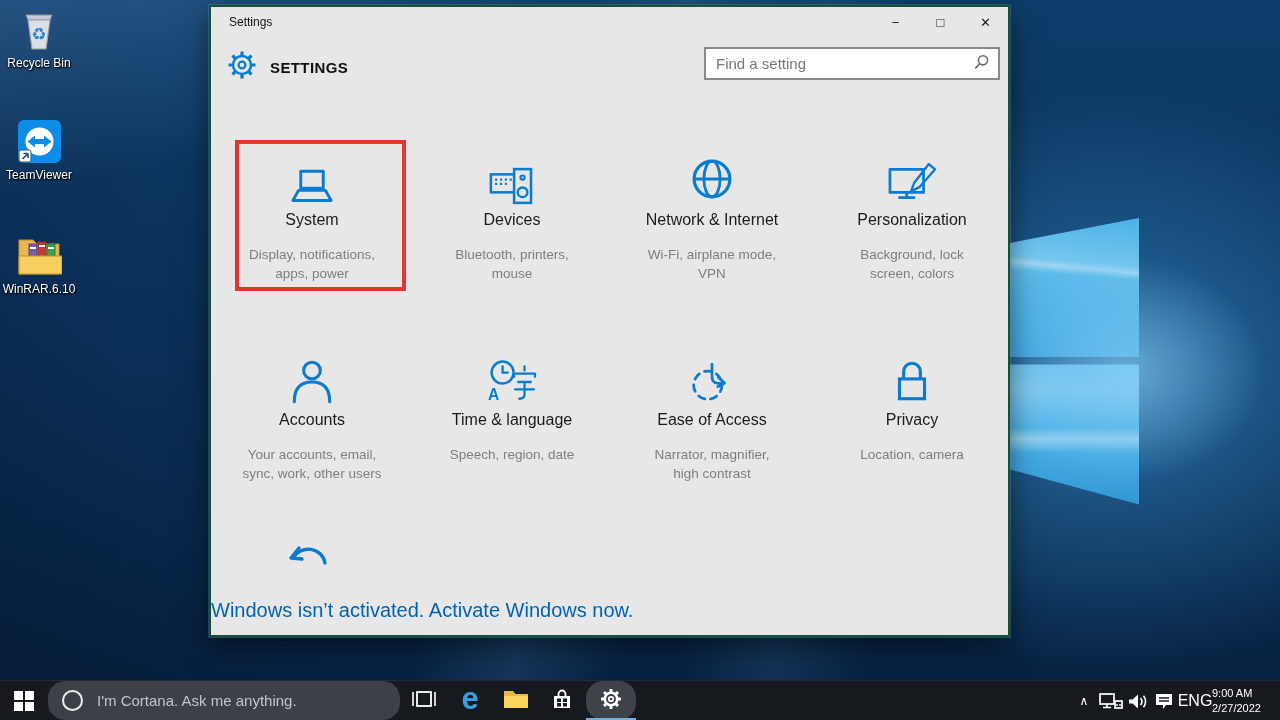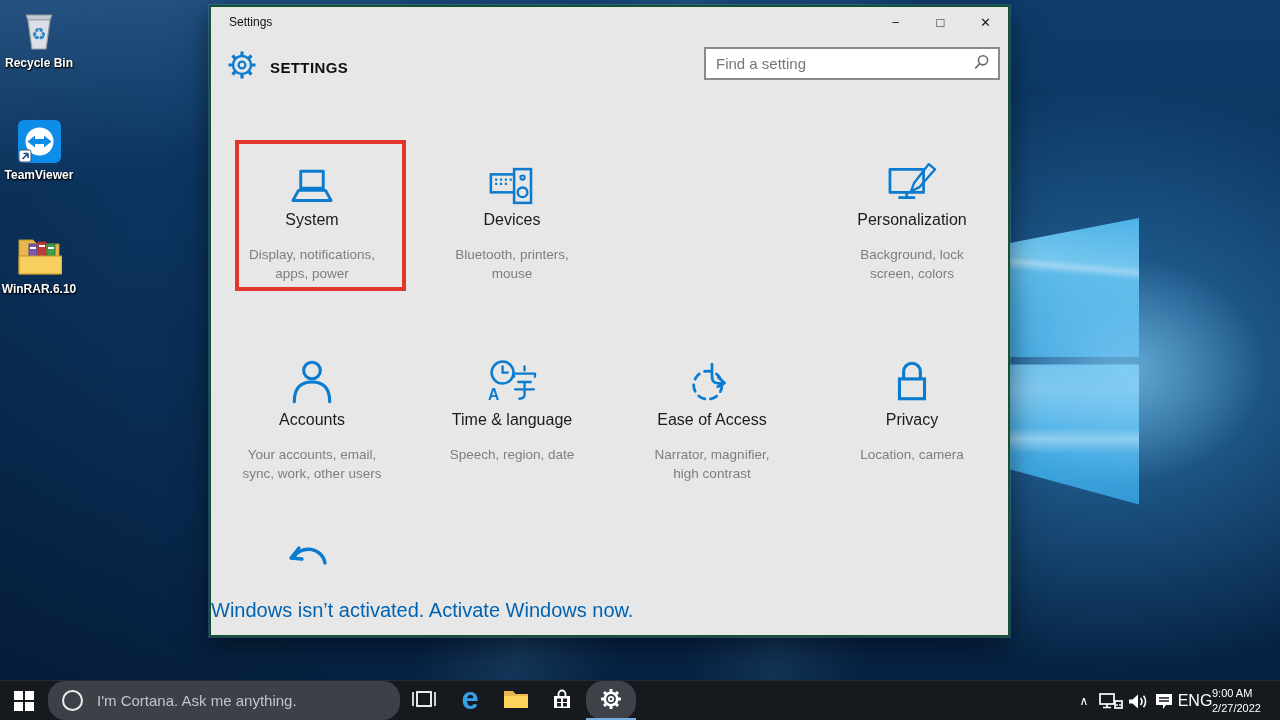"Recycle Bin" .dicon .lbl { font-weight: bold -> none }
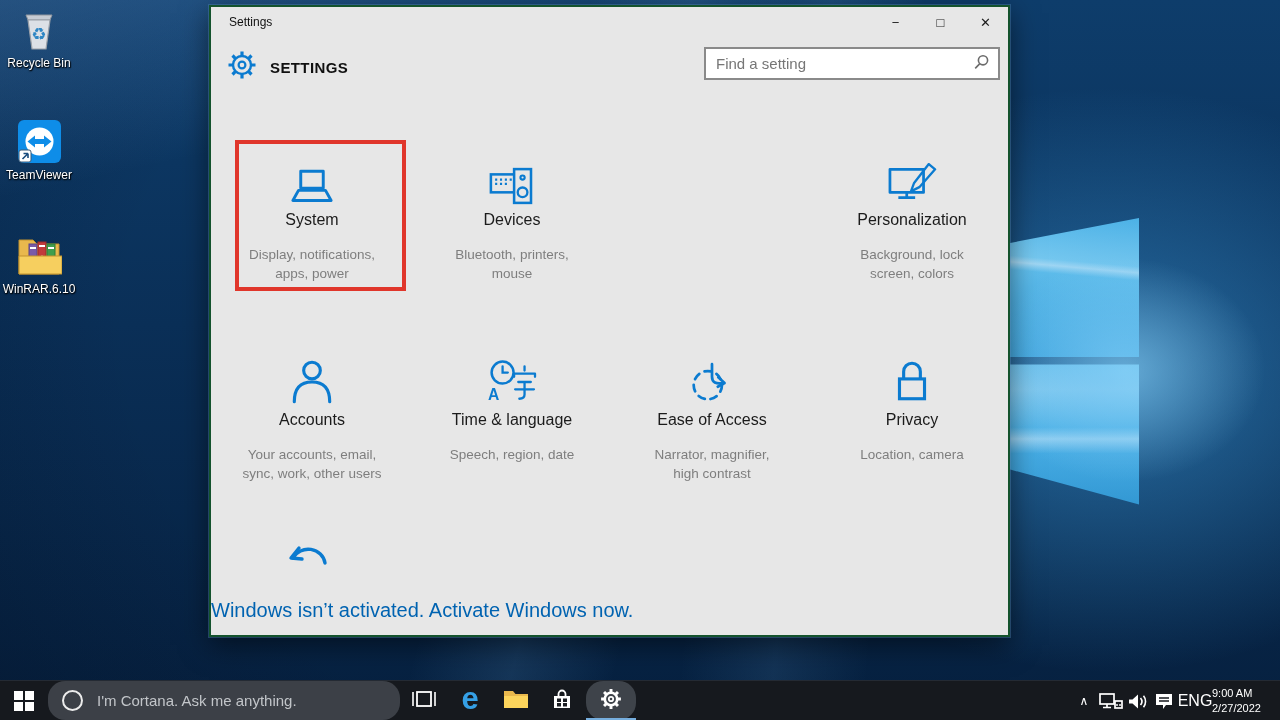"Network & Internet" div.tile { html: none -> <div> <div> <svg> <g> <circle></circle> <ellipse></ellipse> <path></path> </g> </svg> </div> <div>Network &amp; Internet</div> <div>Wi-Fi, airplane mode, VPN</div> </div> }
